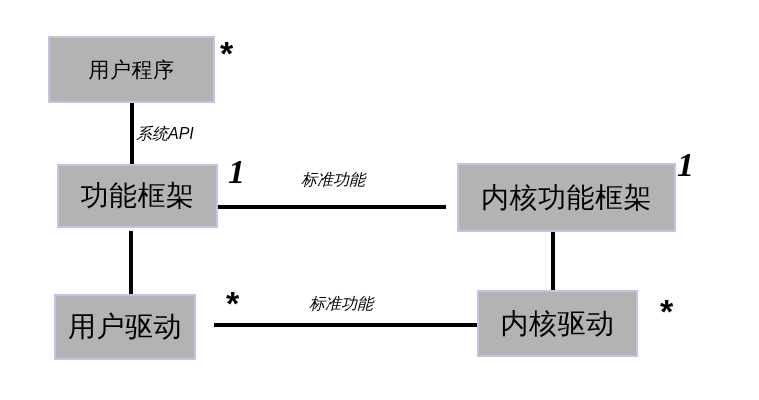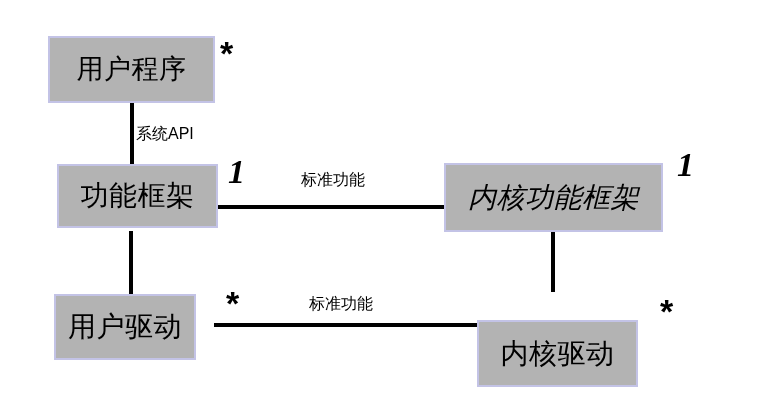"用户程序" #node-user-program { font-size: 27px -> 21px }
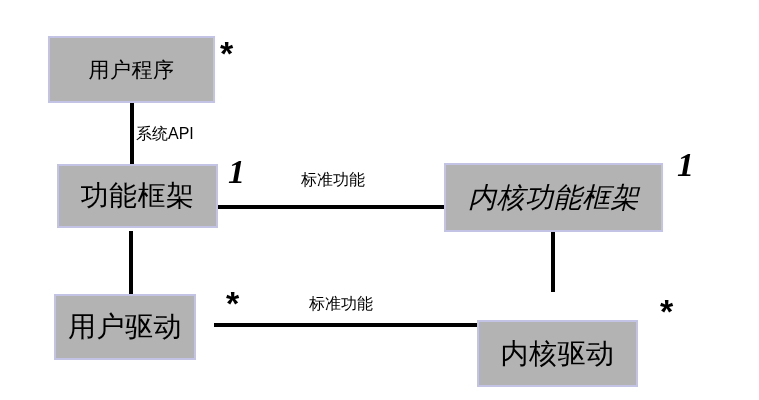"系统API" .edge-label { font-style: none -> italic }
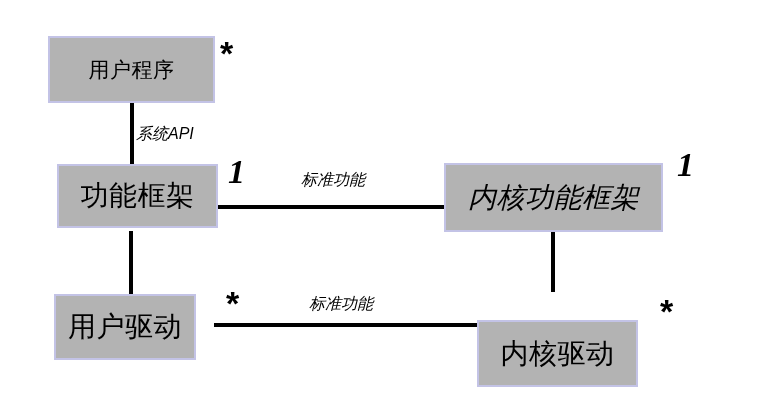"内核功能框架" #node-kern-func-frame { font-style: italic -> none; left: 444px -> 457px }
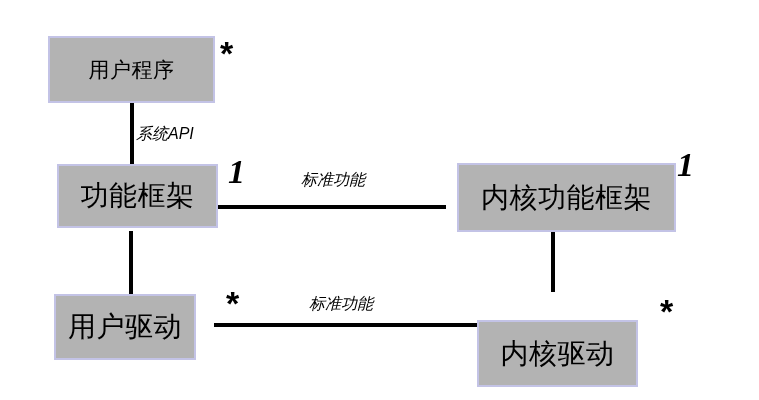"内核驱动" #node-kern-driver { margin-top: 30px -> none }
